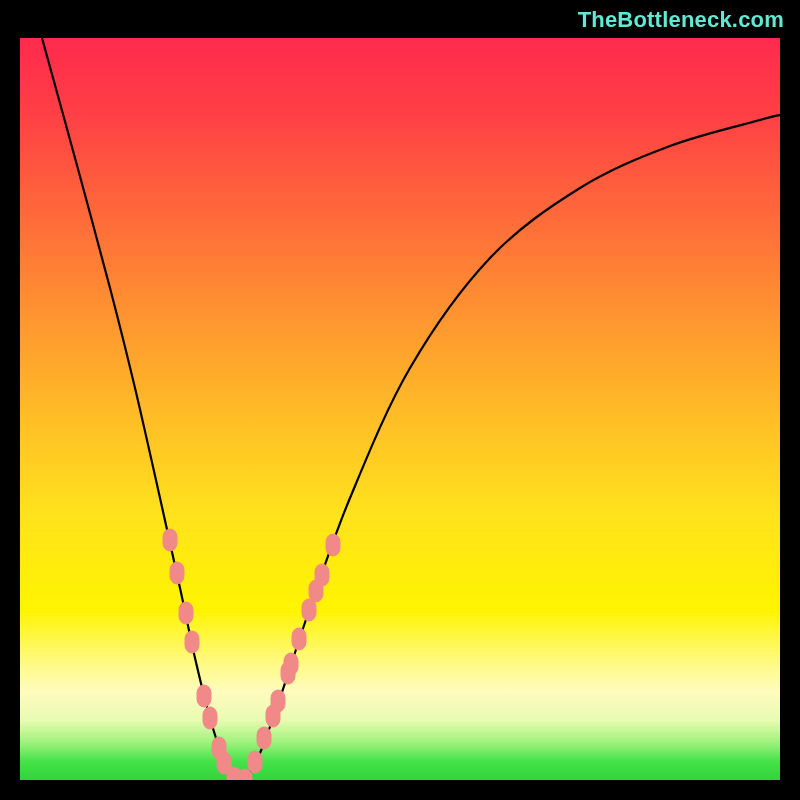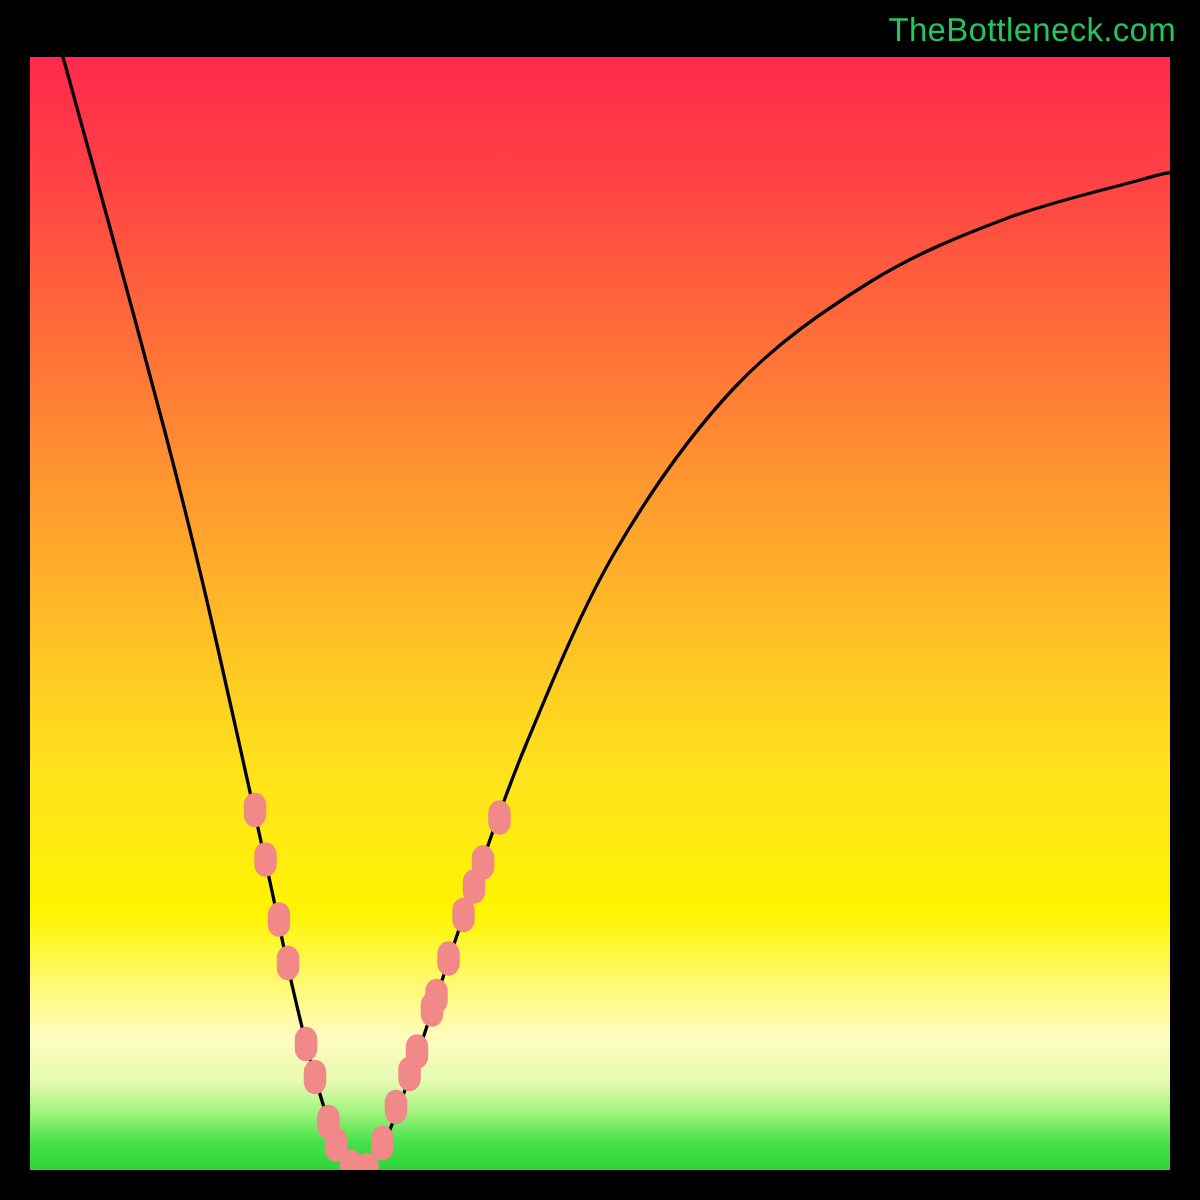"TheBottleneck.com" .wm { color: #22c55e -> #5eead4; font-weight: normal -> bold }
